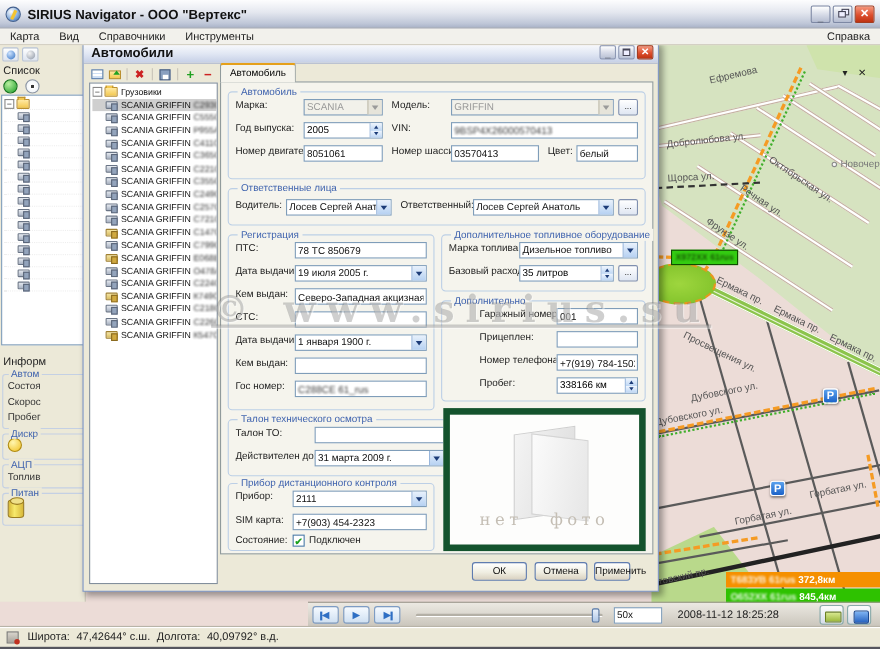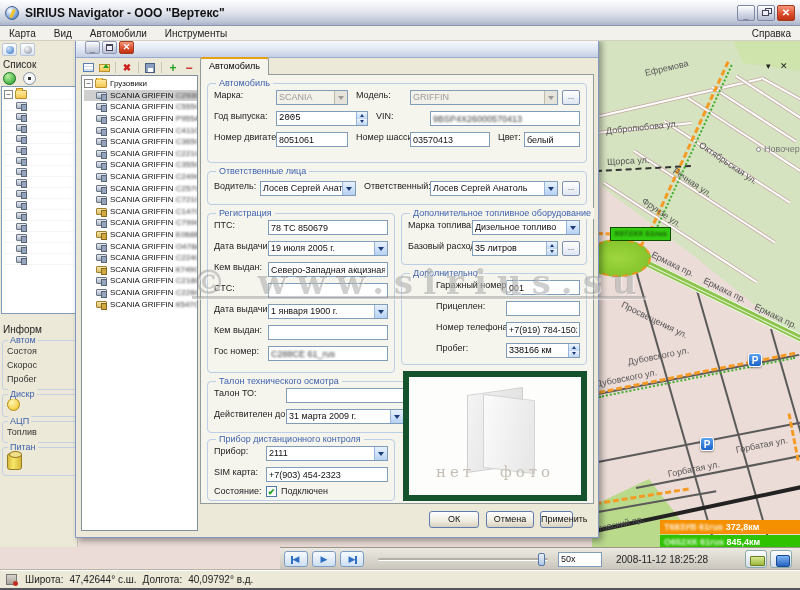"Автомобили" span.mi { text: Автомобили -> Справочники }
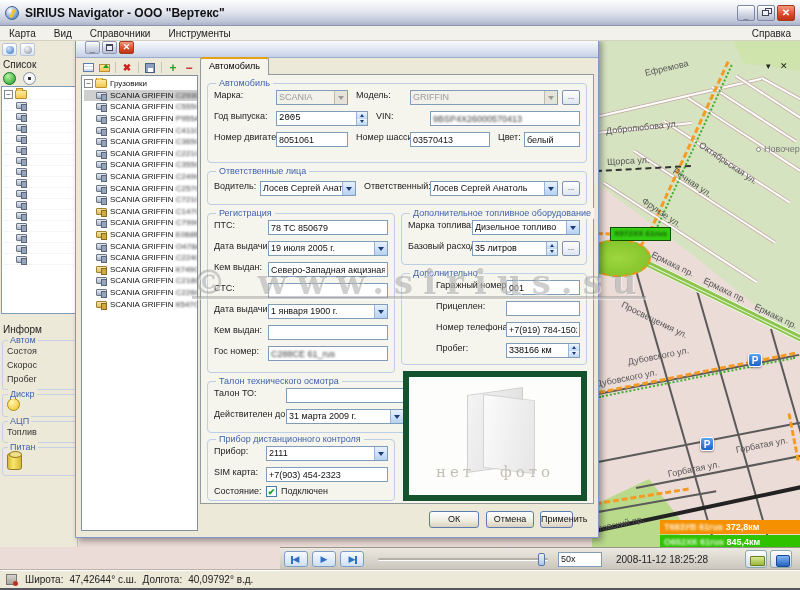"Автомобили" span.txt { html: none -> <span>Автомобили</span> }
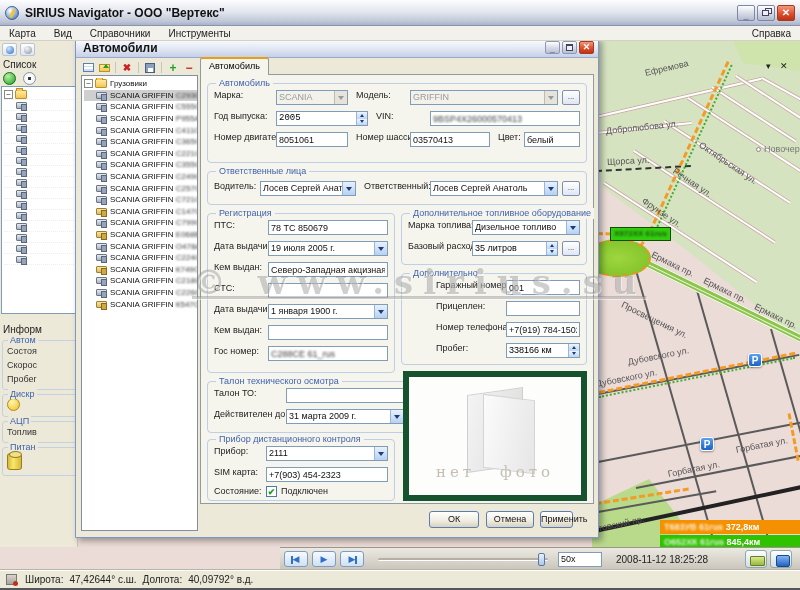"2005" span.spin { font-family: Liberation Mono, monospace -> none; width: 92px -> 72px }
